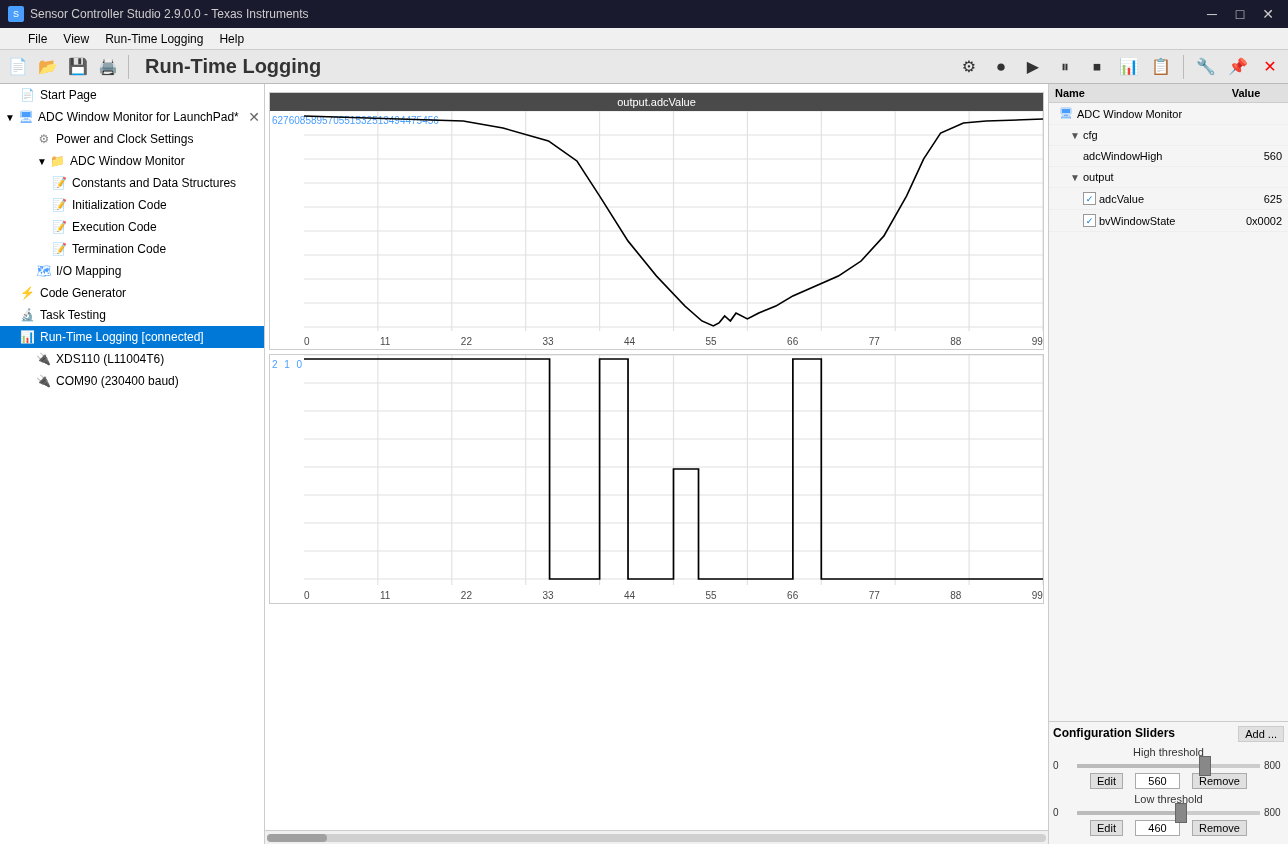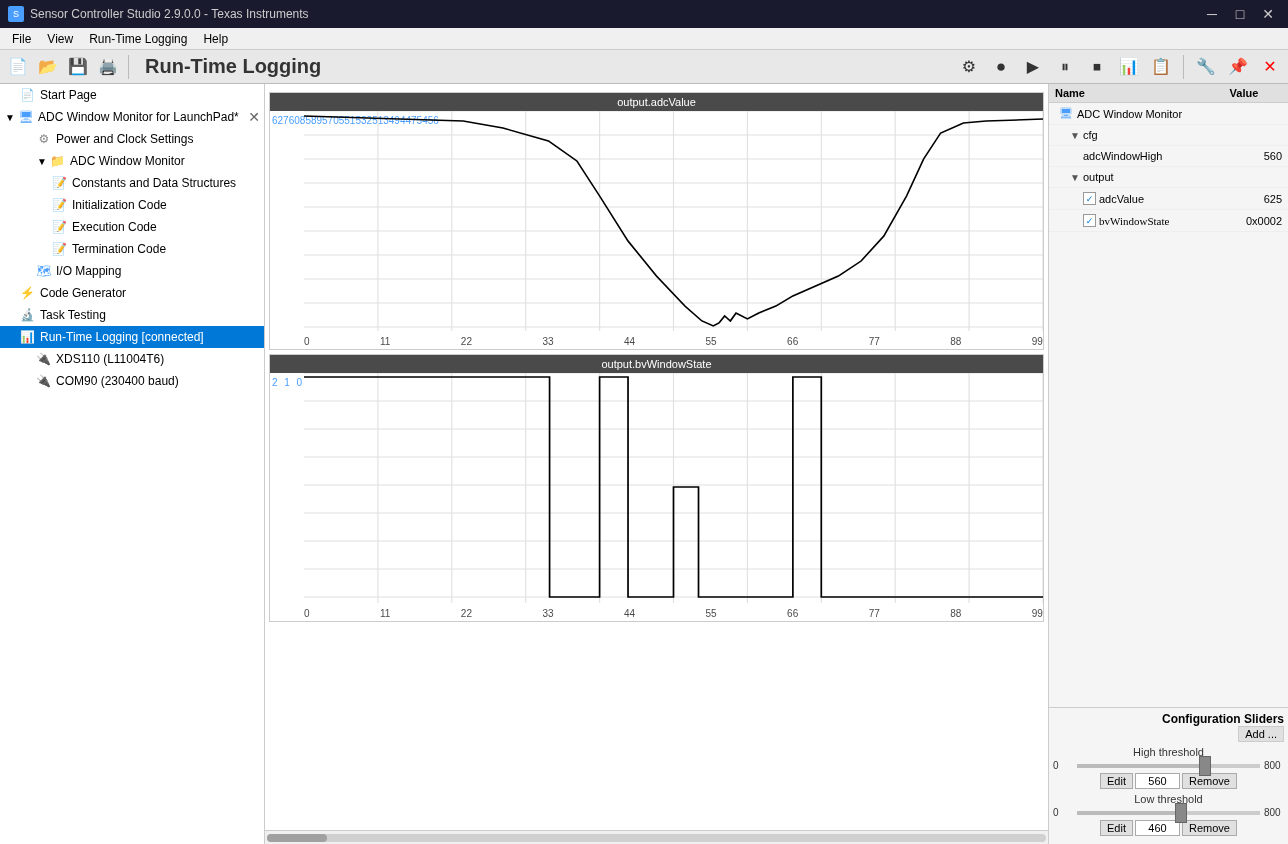"File" .menu-bar { padding: 0 4px -> 0 20px }
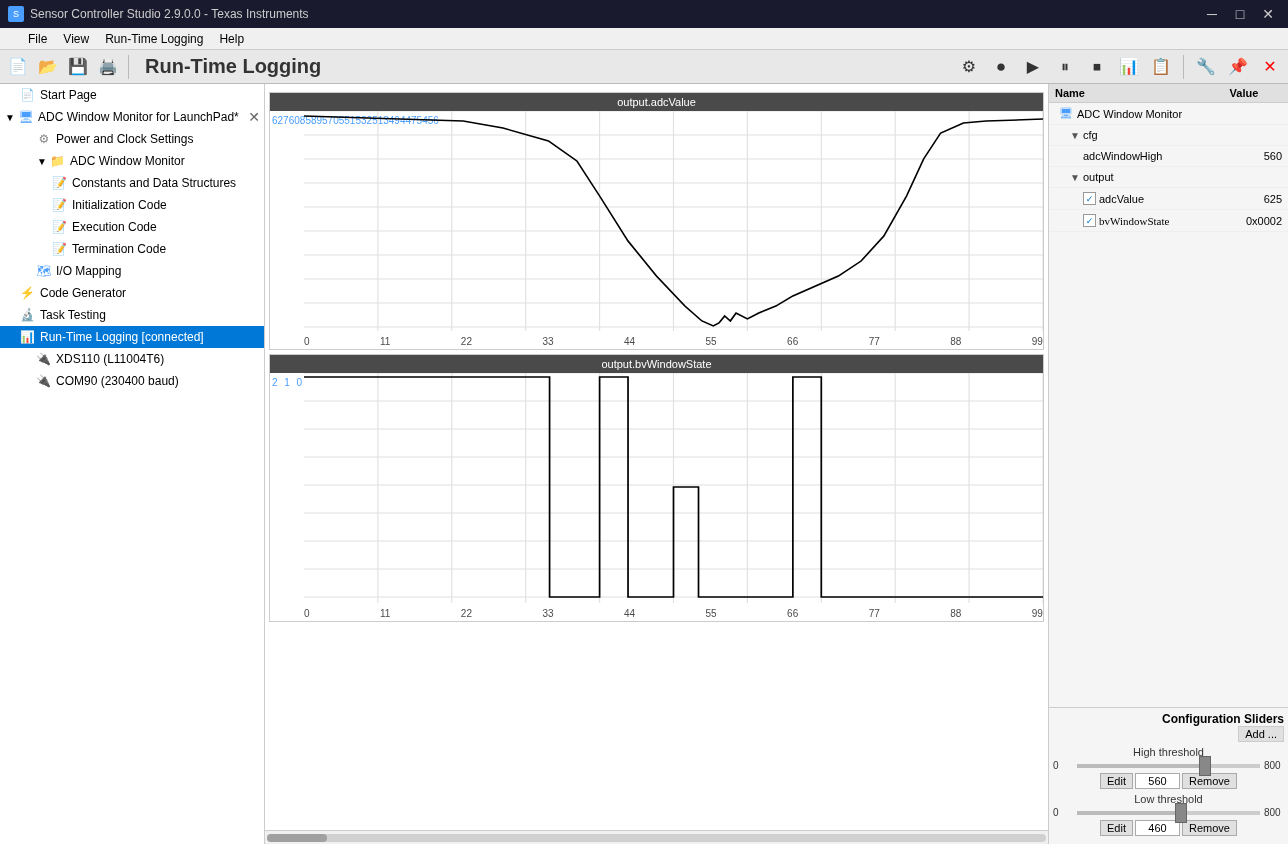"bvWindowState" div.panel-tree-item { font-family: Liberation Serif, serif -> none }
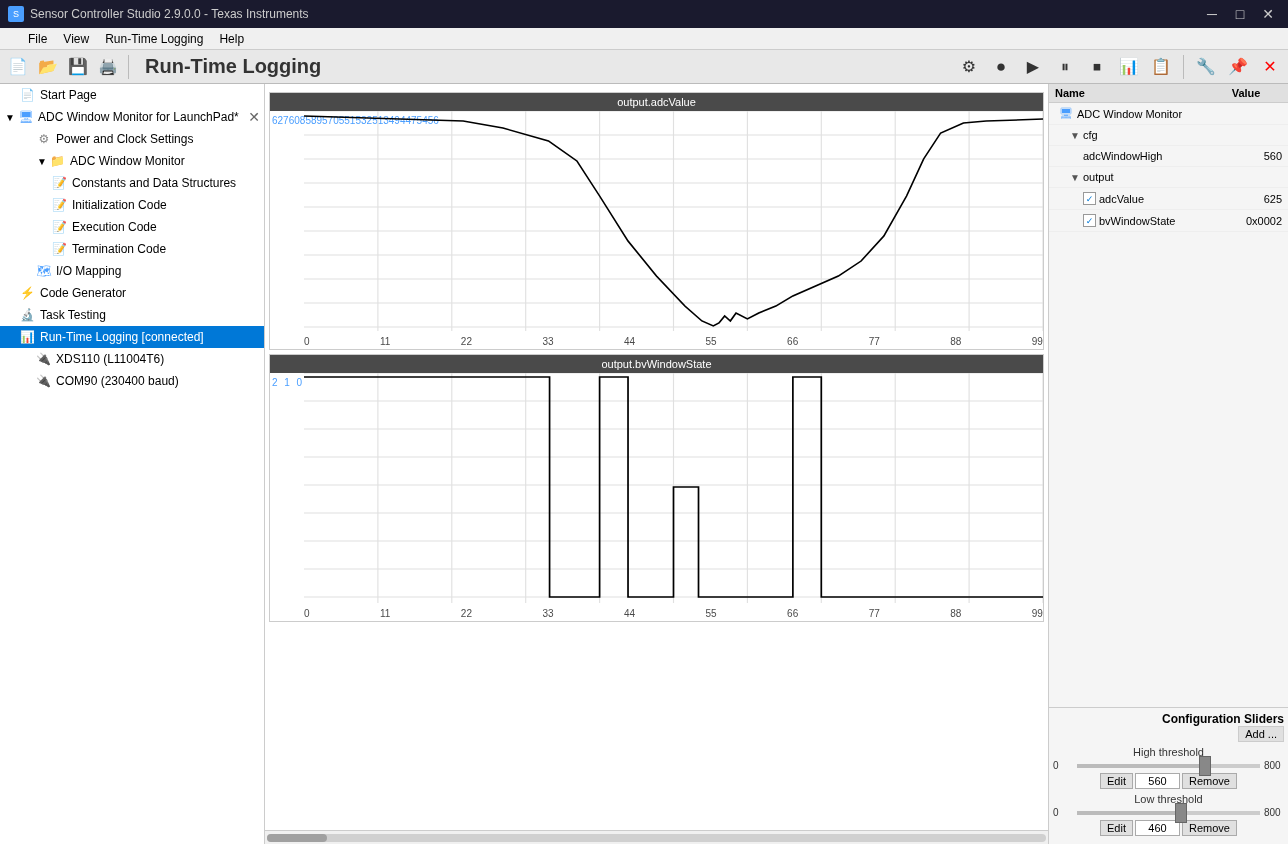"output.bvWindowState" div.chart-title { html: <div>output.bvWindowState</div> -> none }
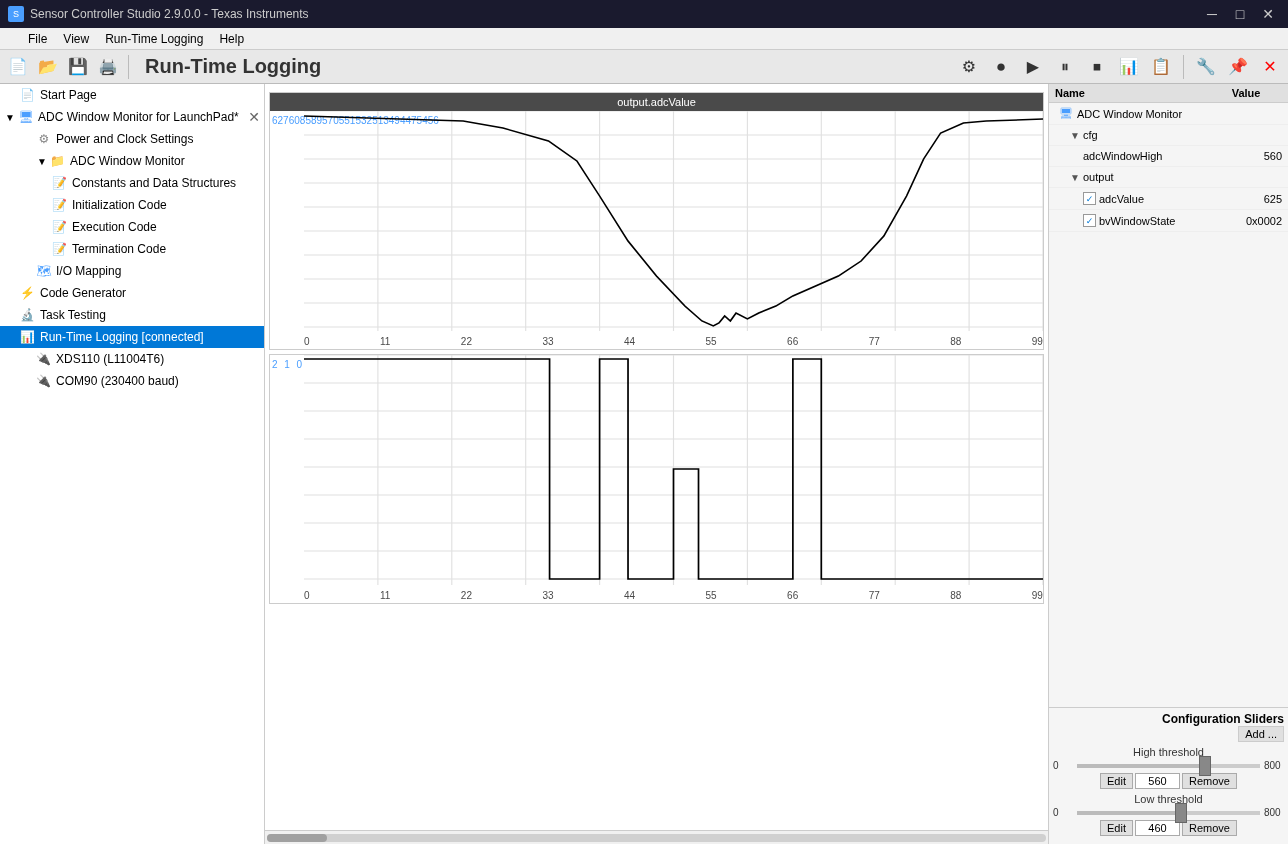"Configuration Sliders" .config-header { align-items: flex-end -> flex-start; flex-direction: column -> none }
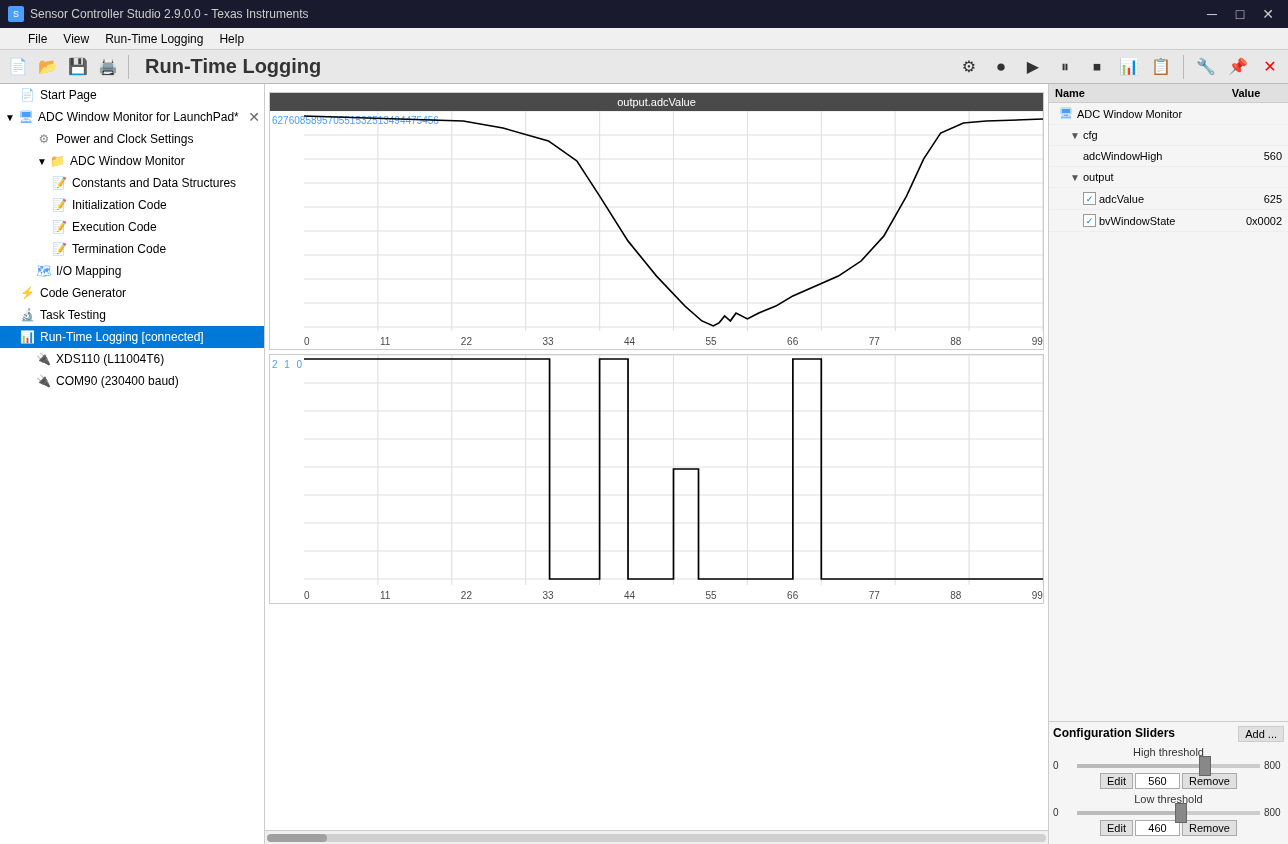"Edit" .slider-controls { gap: 2px -> 12px }
